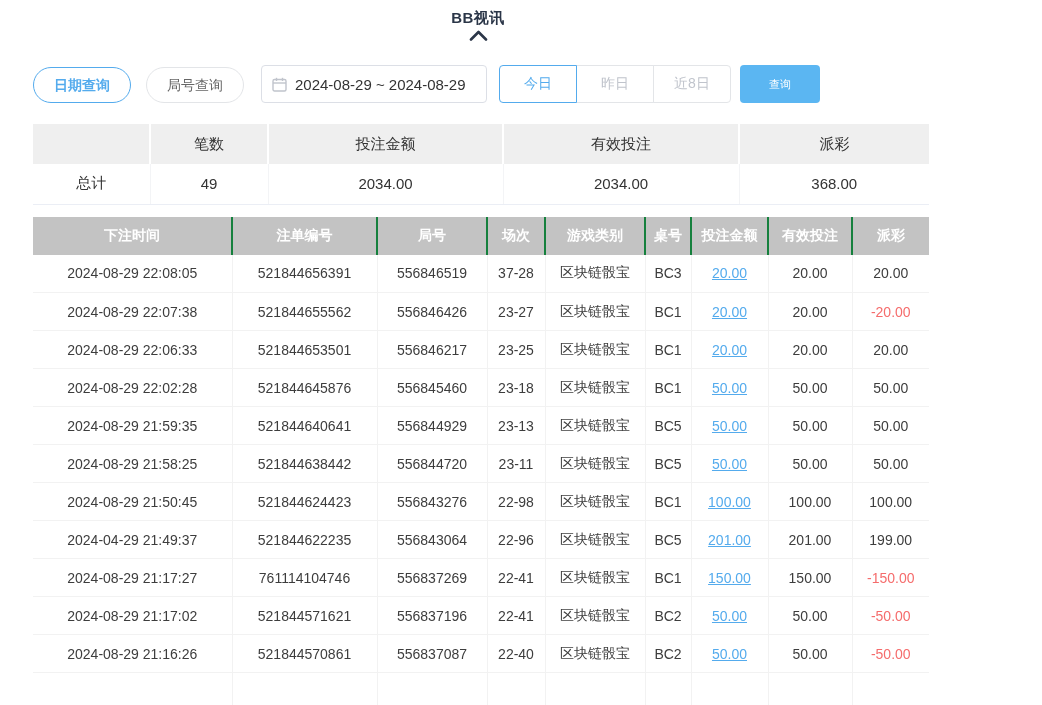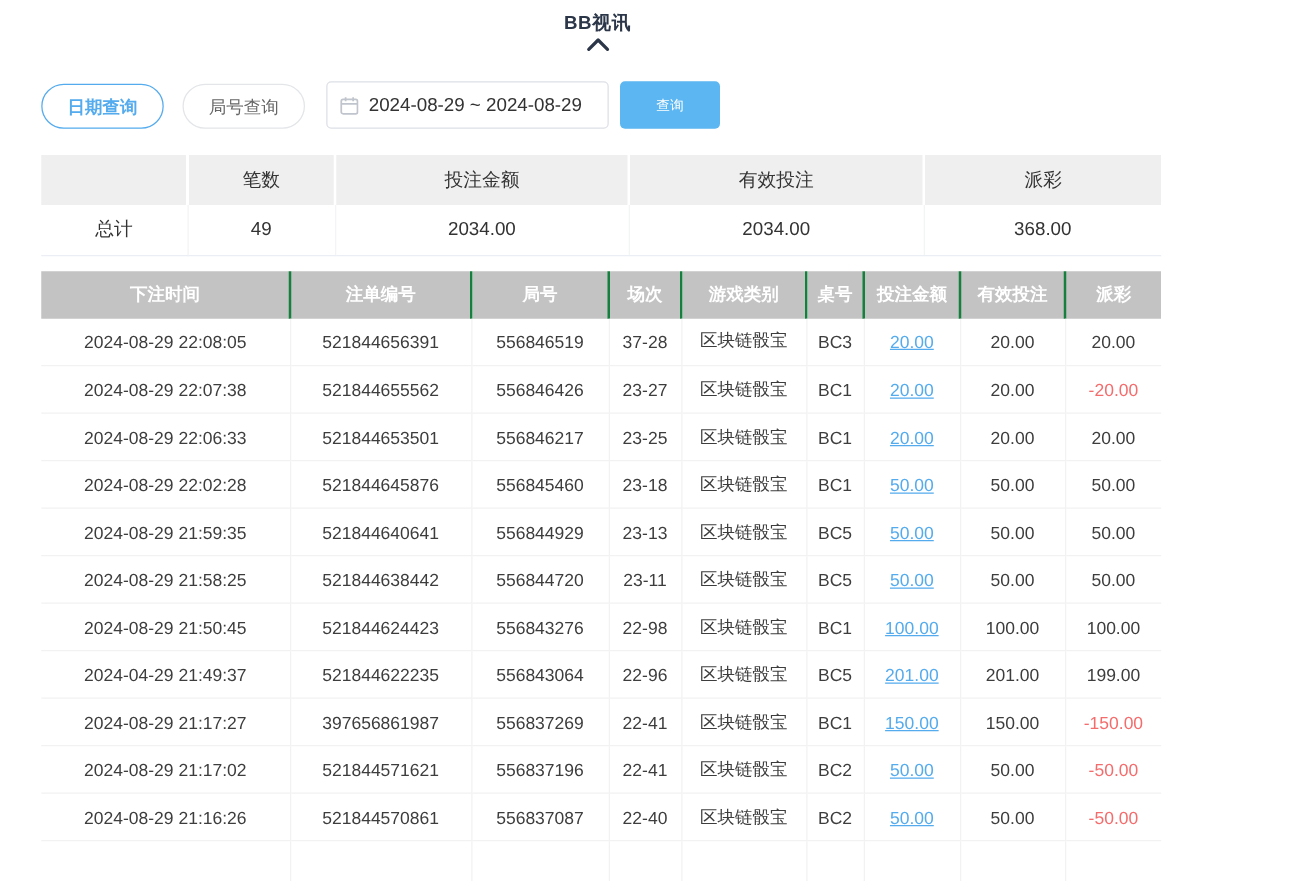"今日" div.quick-group { html: none -> <div> <button>今日</button> <button>昨日</button> <button>近8日</button> </div> }
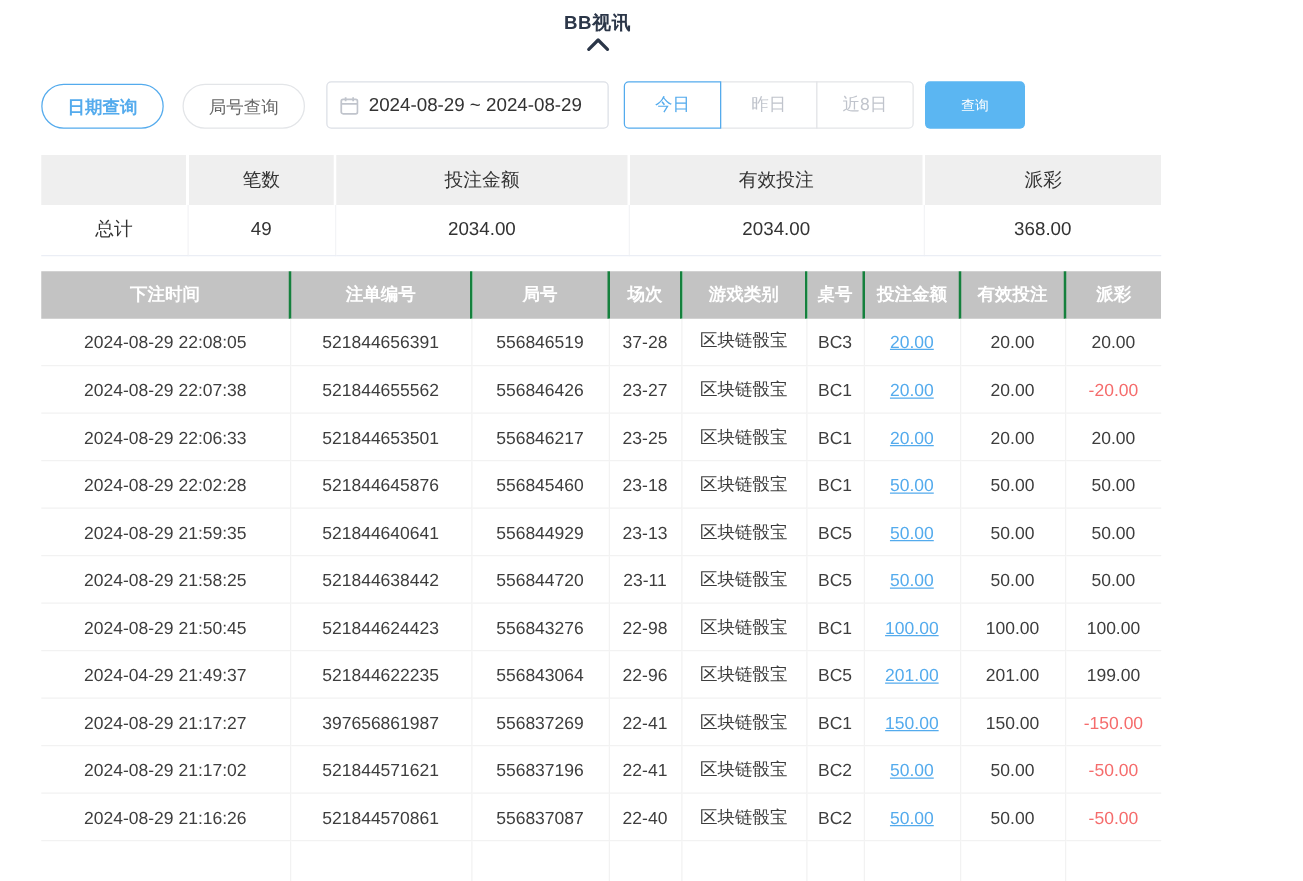"397656861987" td { text: 397656861987 -> 761114104746 }
